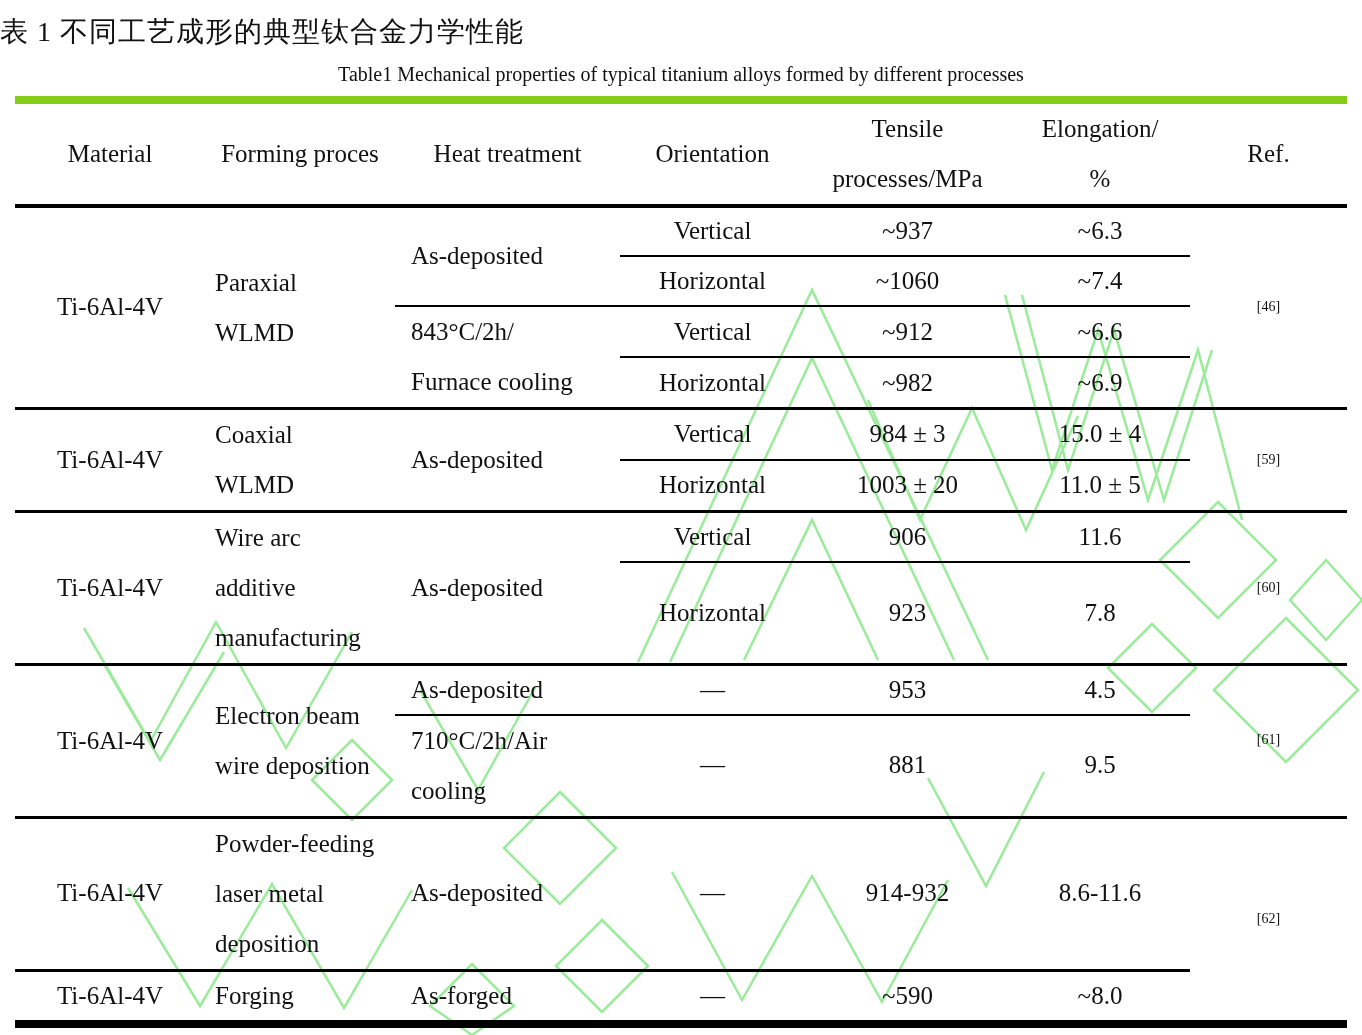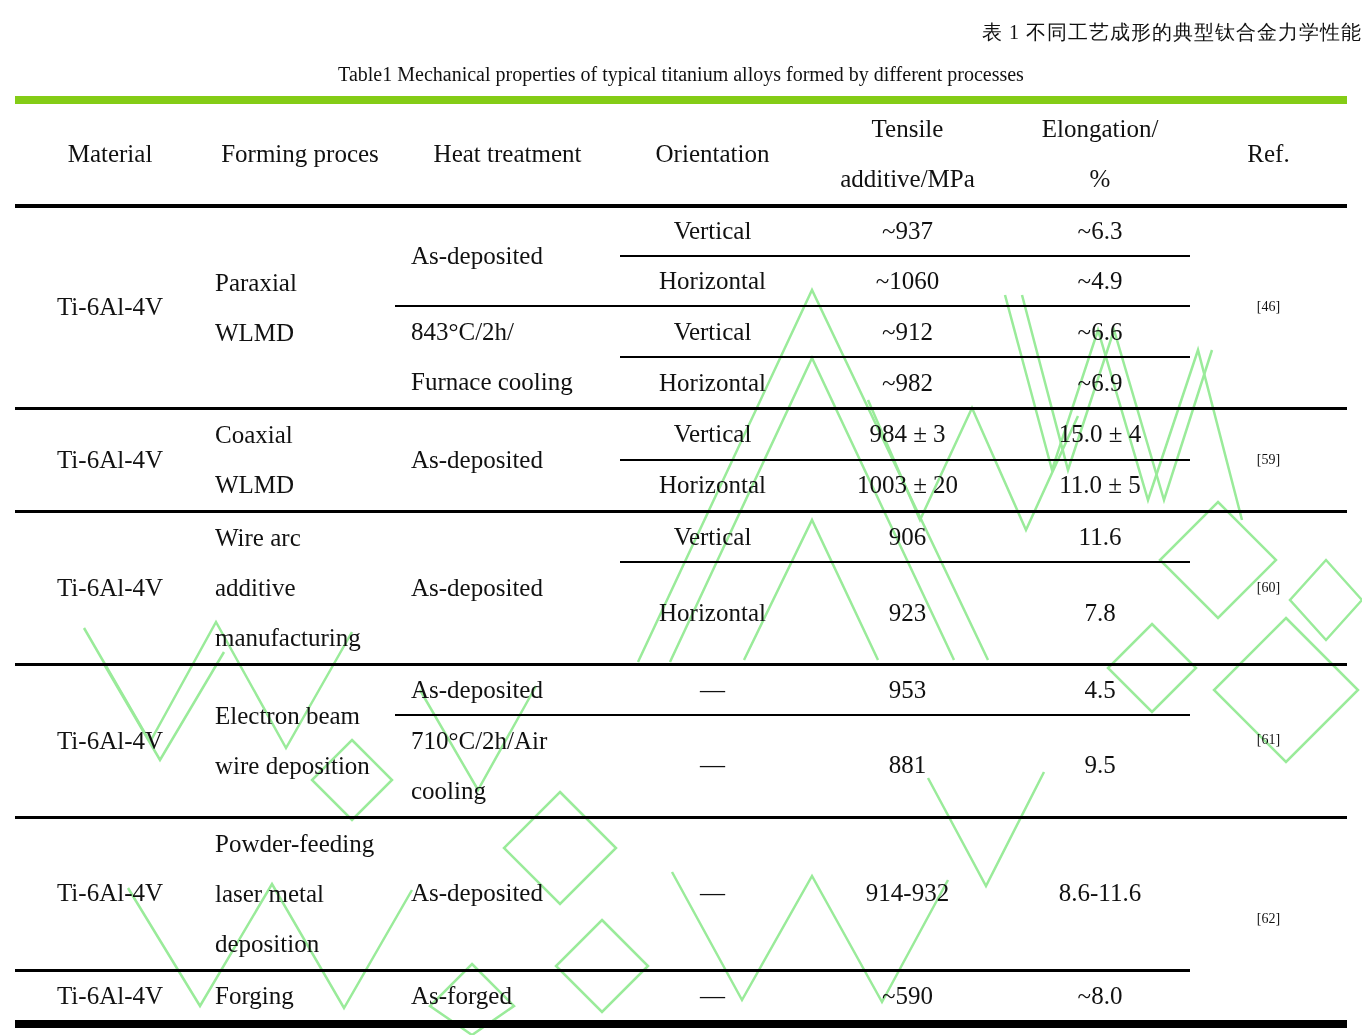"表 1 不同工艺成形的典型钛合金力学性能" .title-cn { font-size: 20px -> 28px; margin-left: 14px -> none; text-align: right -> left }
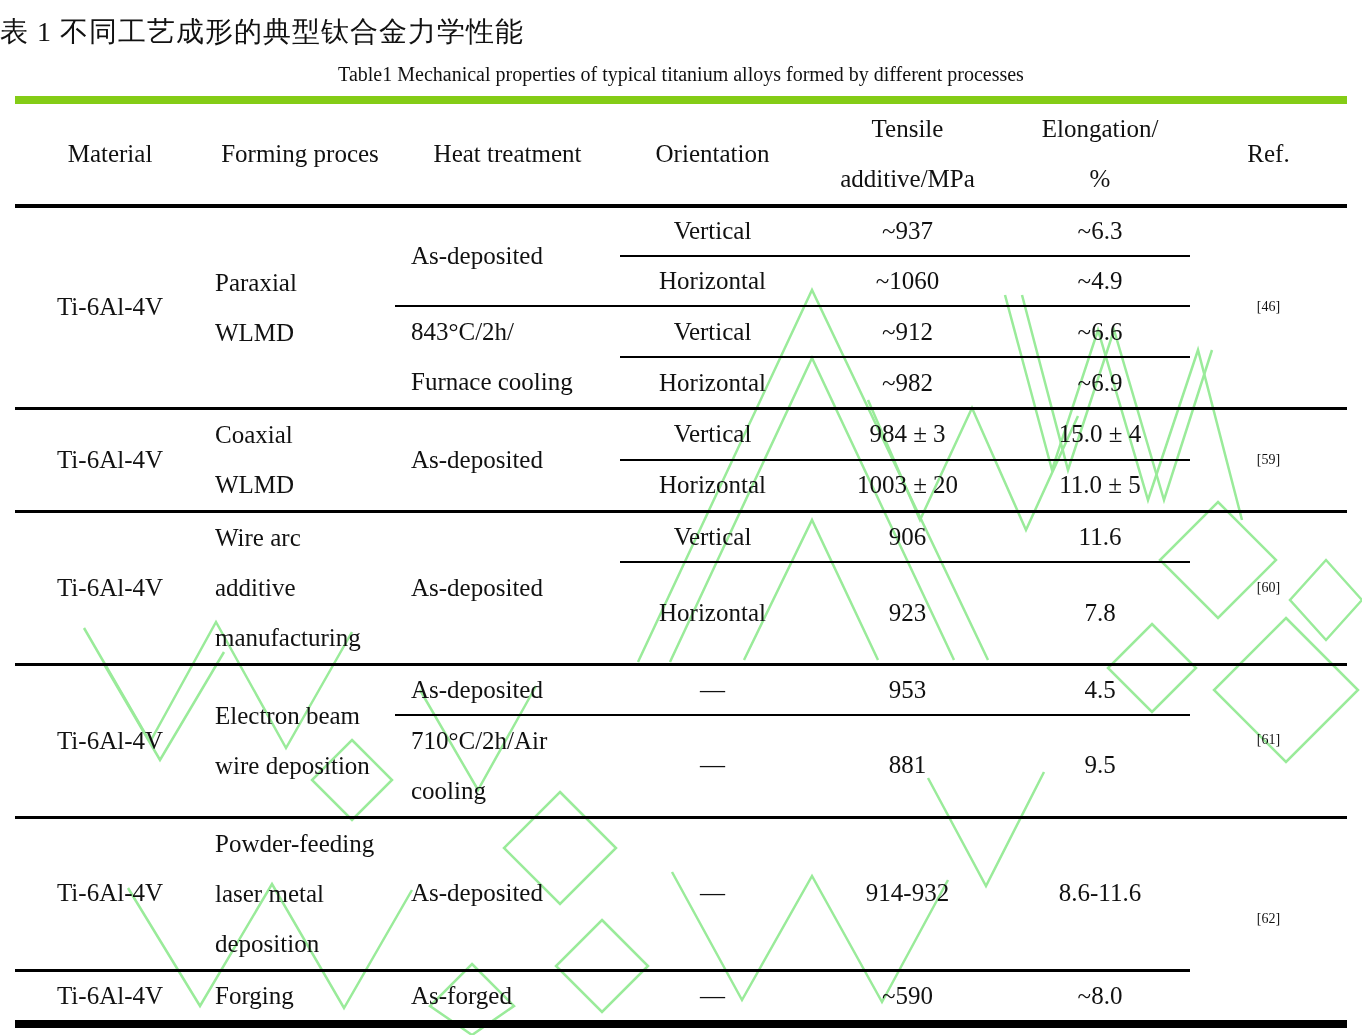"additive/MPa" span.ln { text: additive/MPa -> processes/MPa }
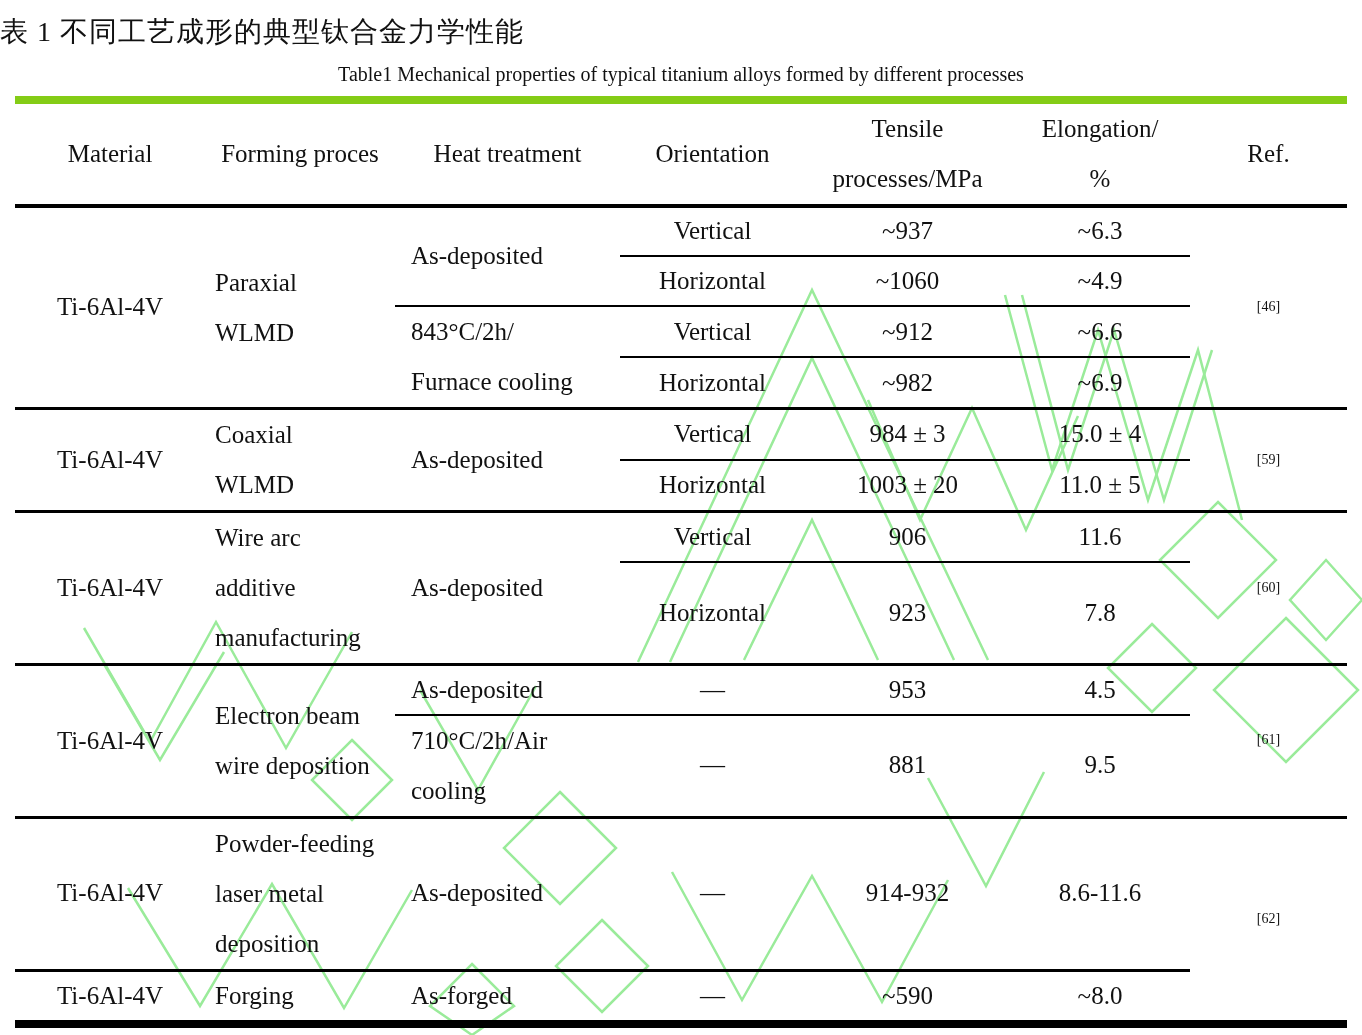"~4.9" td.inner { text: 4.9 -> 7.4 }
